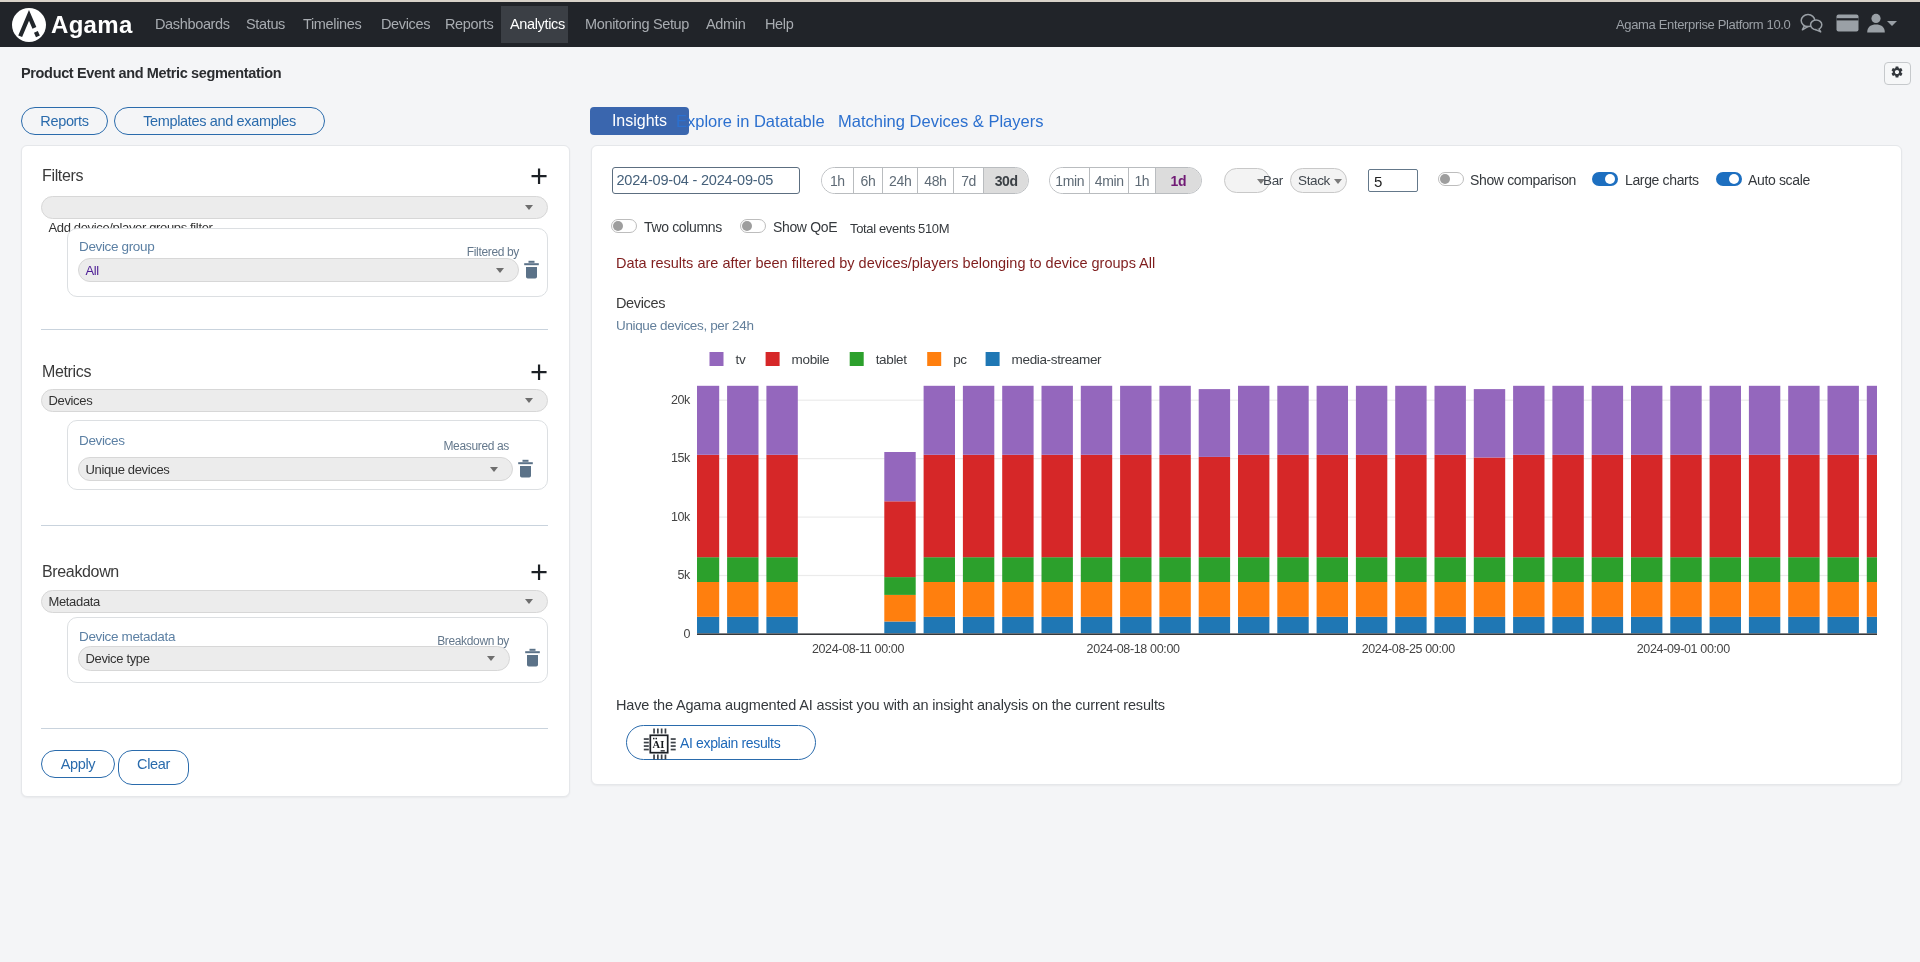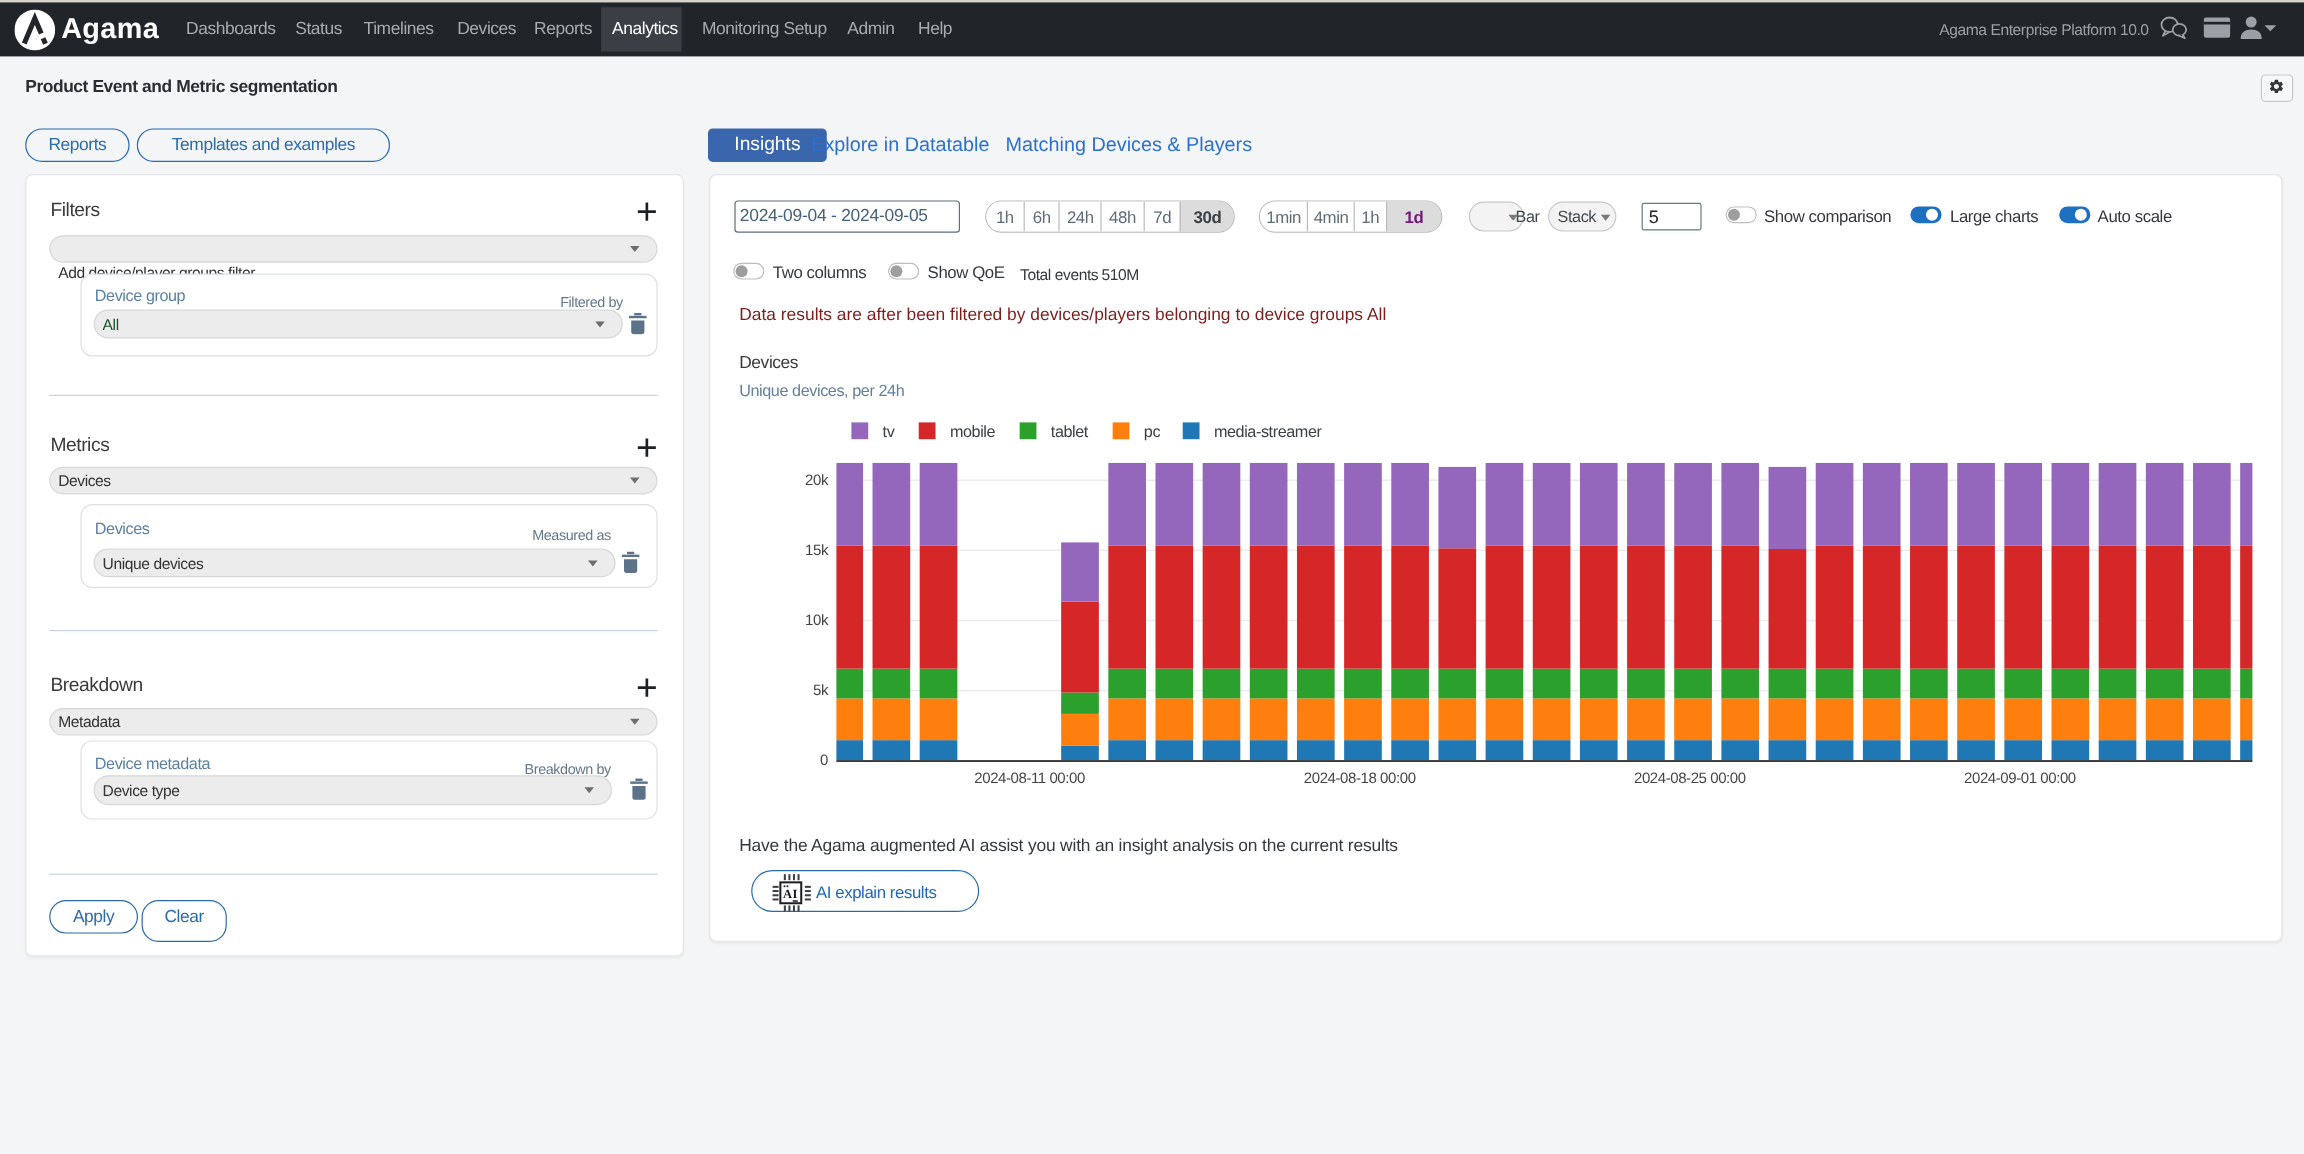"All" div { color: #14532d -> #4c1d95 }
